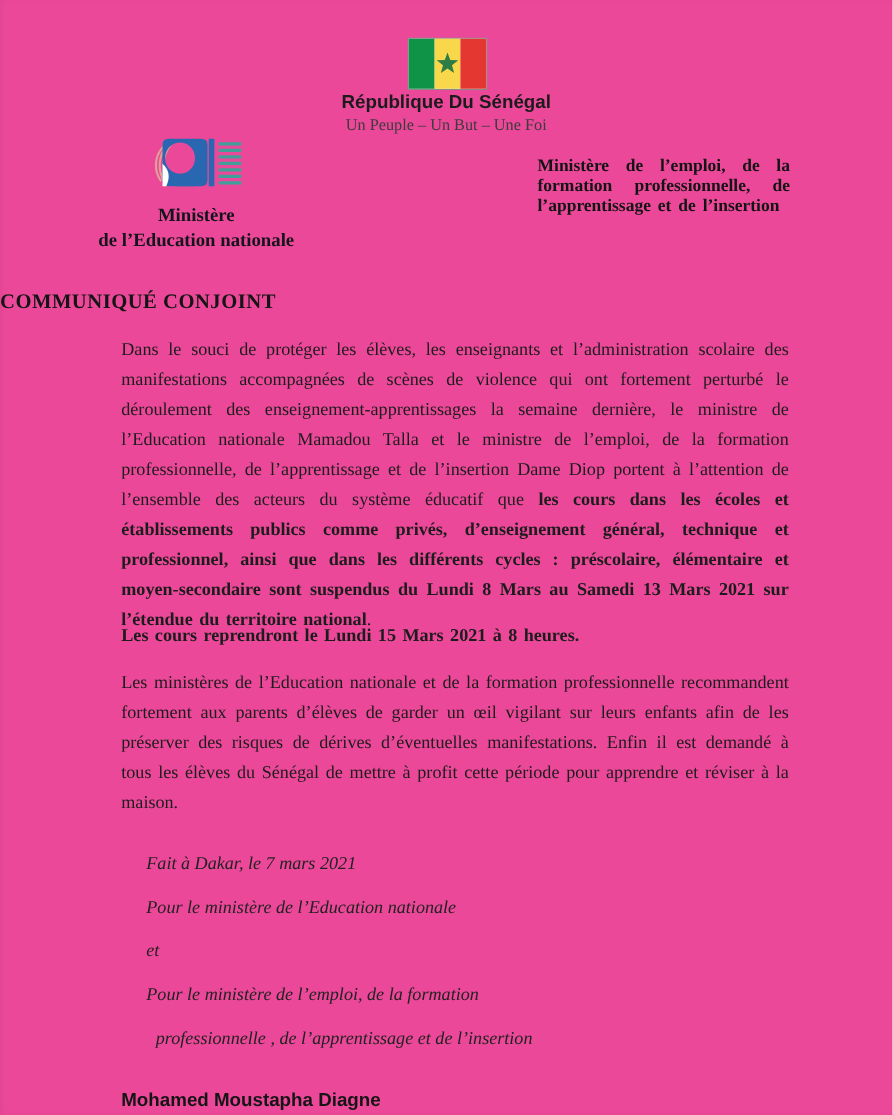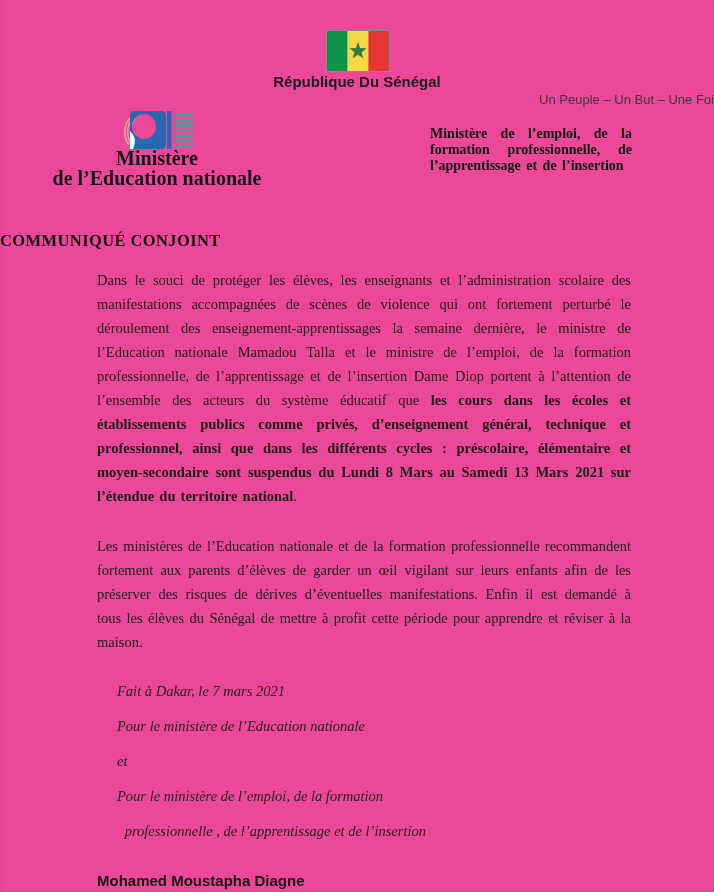"Un Peuple – Un But" .motto { font-family: Liberation Sans, sans-serif -> Liberation Serif, serif; text-align: right -> center }
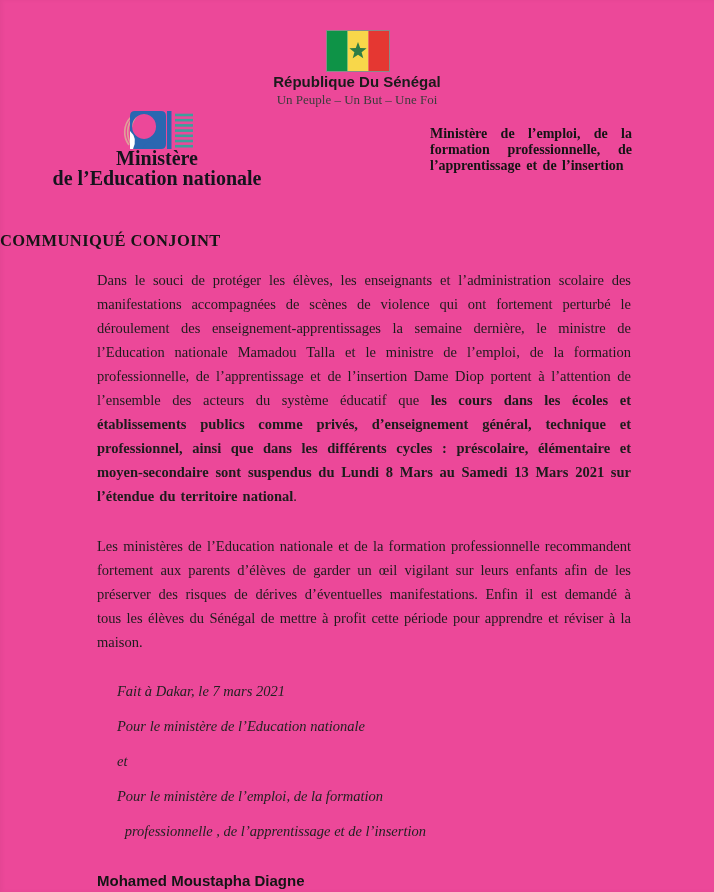"Ministère" .edu-name { font-size: 20px -> 15px; top: 149px -> 164px }
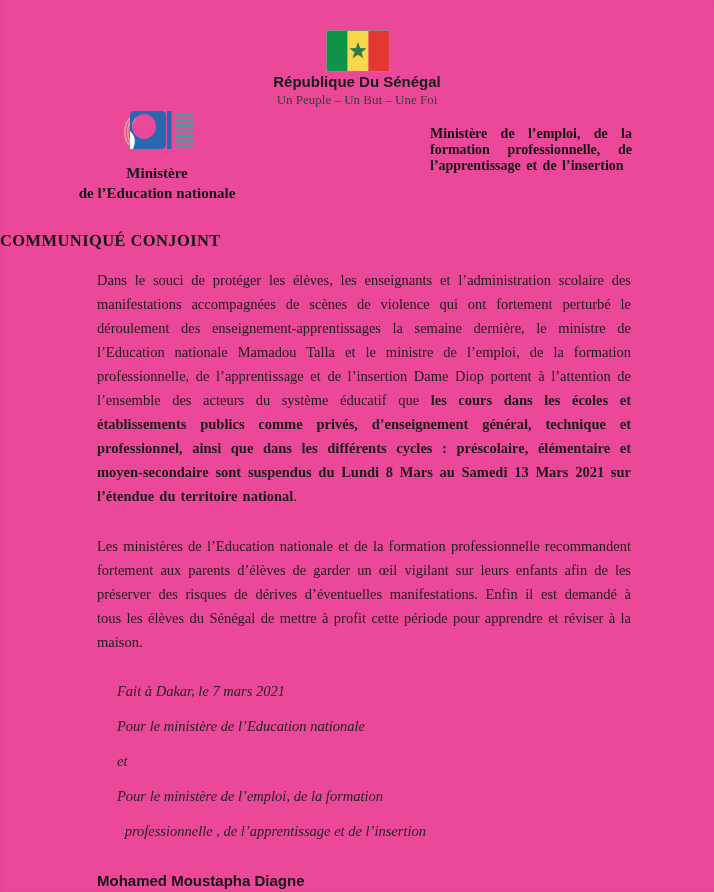"Les cours reprendront le Lundi" p.para { html: none -> <p>Les cours reprendront le Lundi 15 Mars 2021 à 8 heures.</p> }
